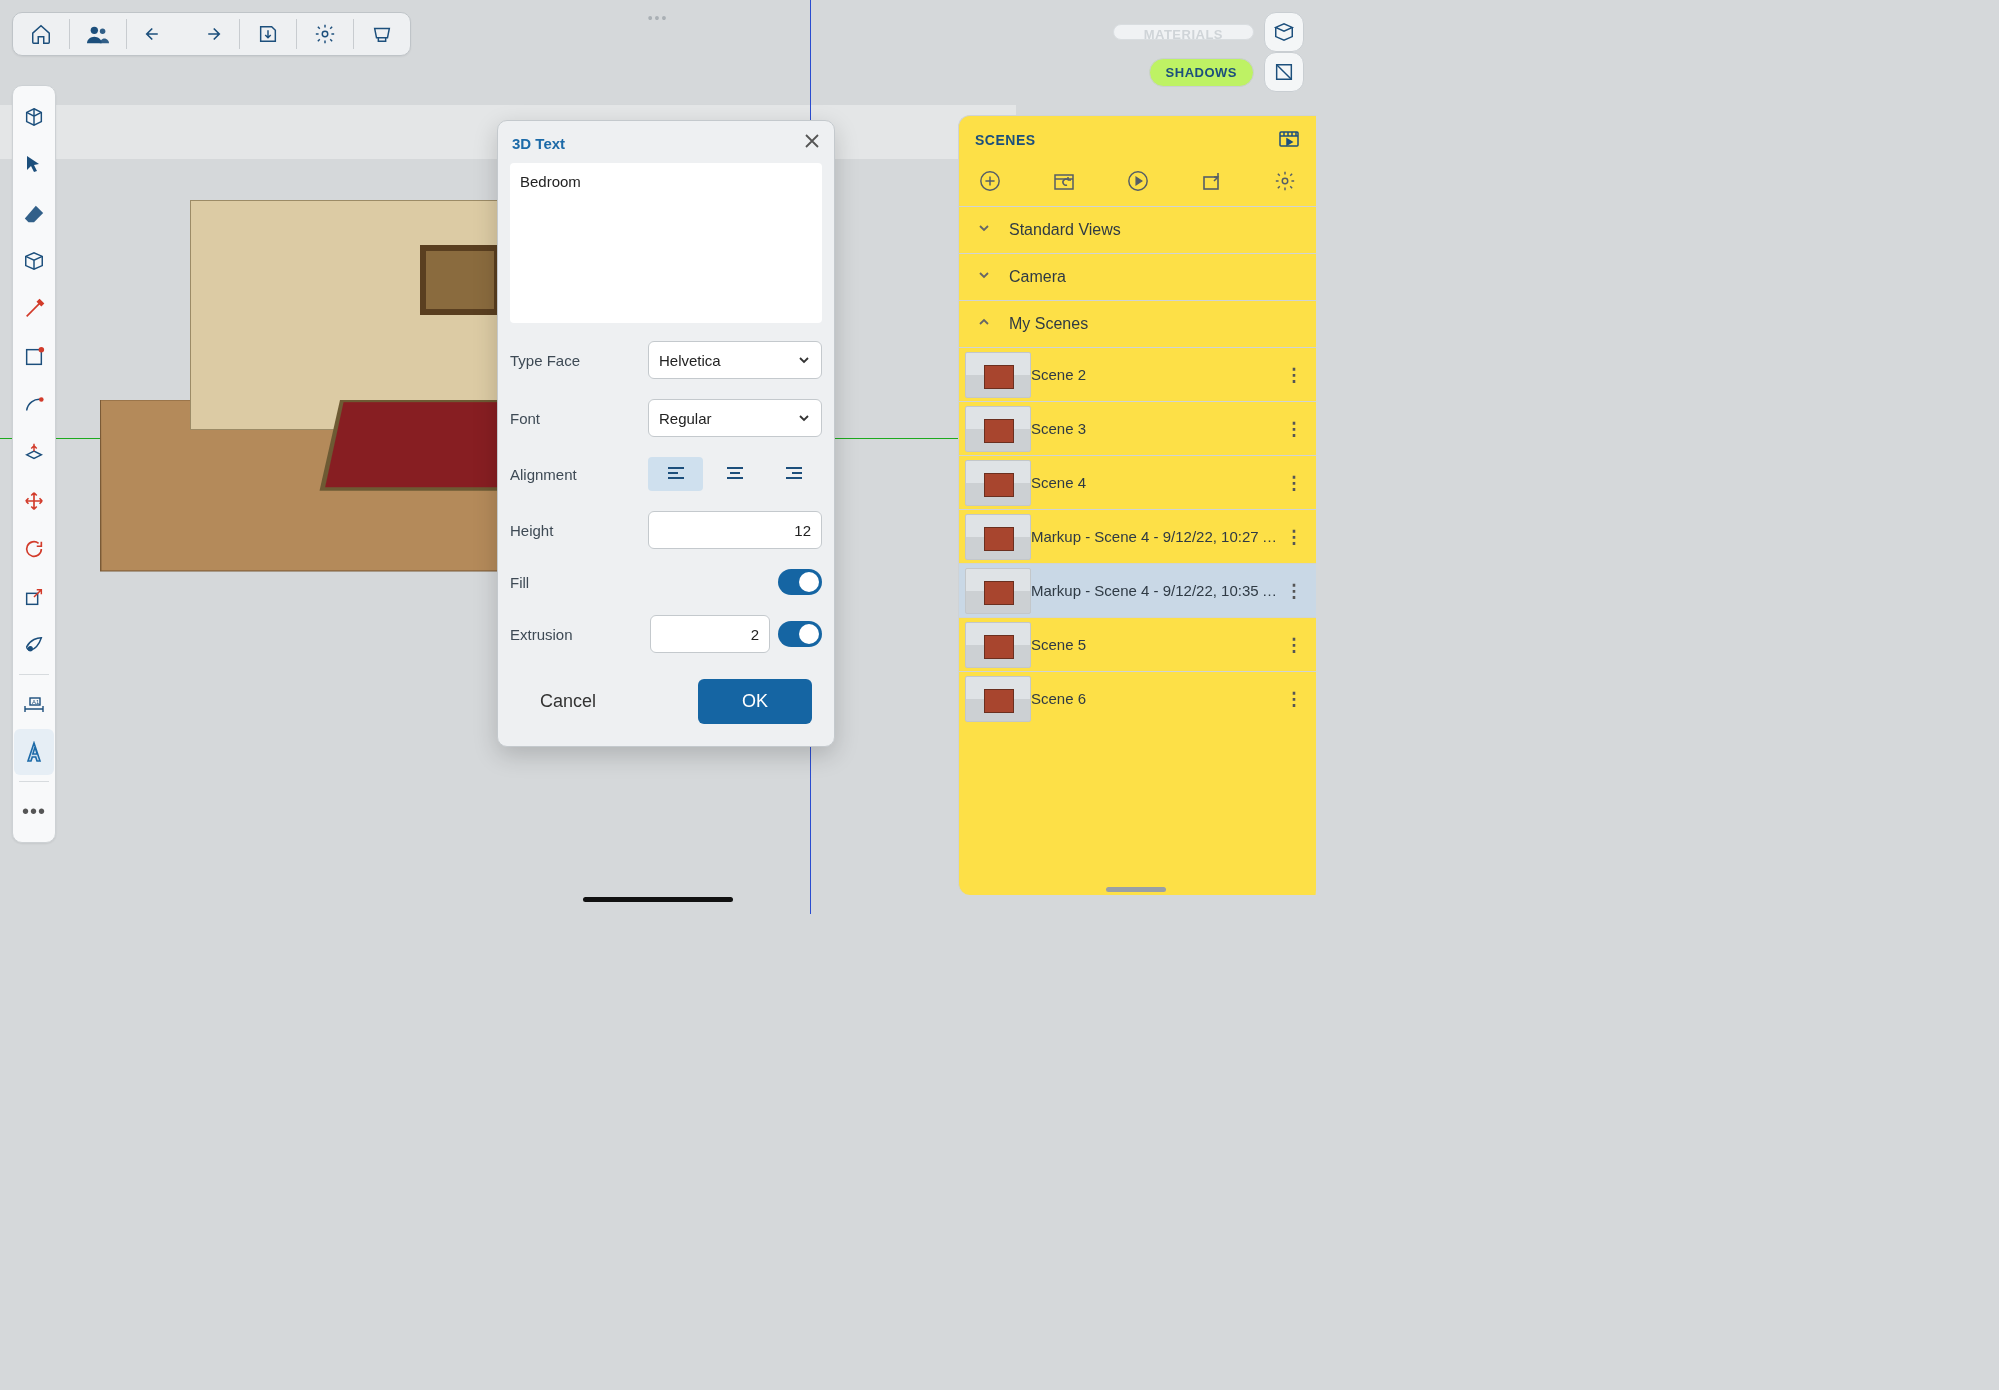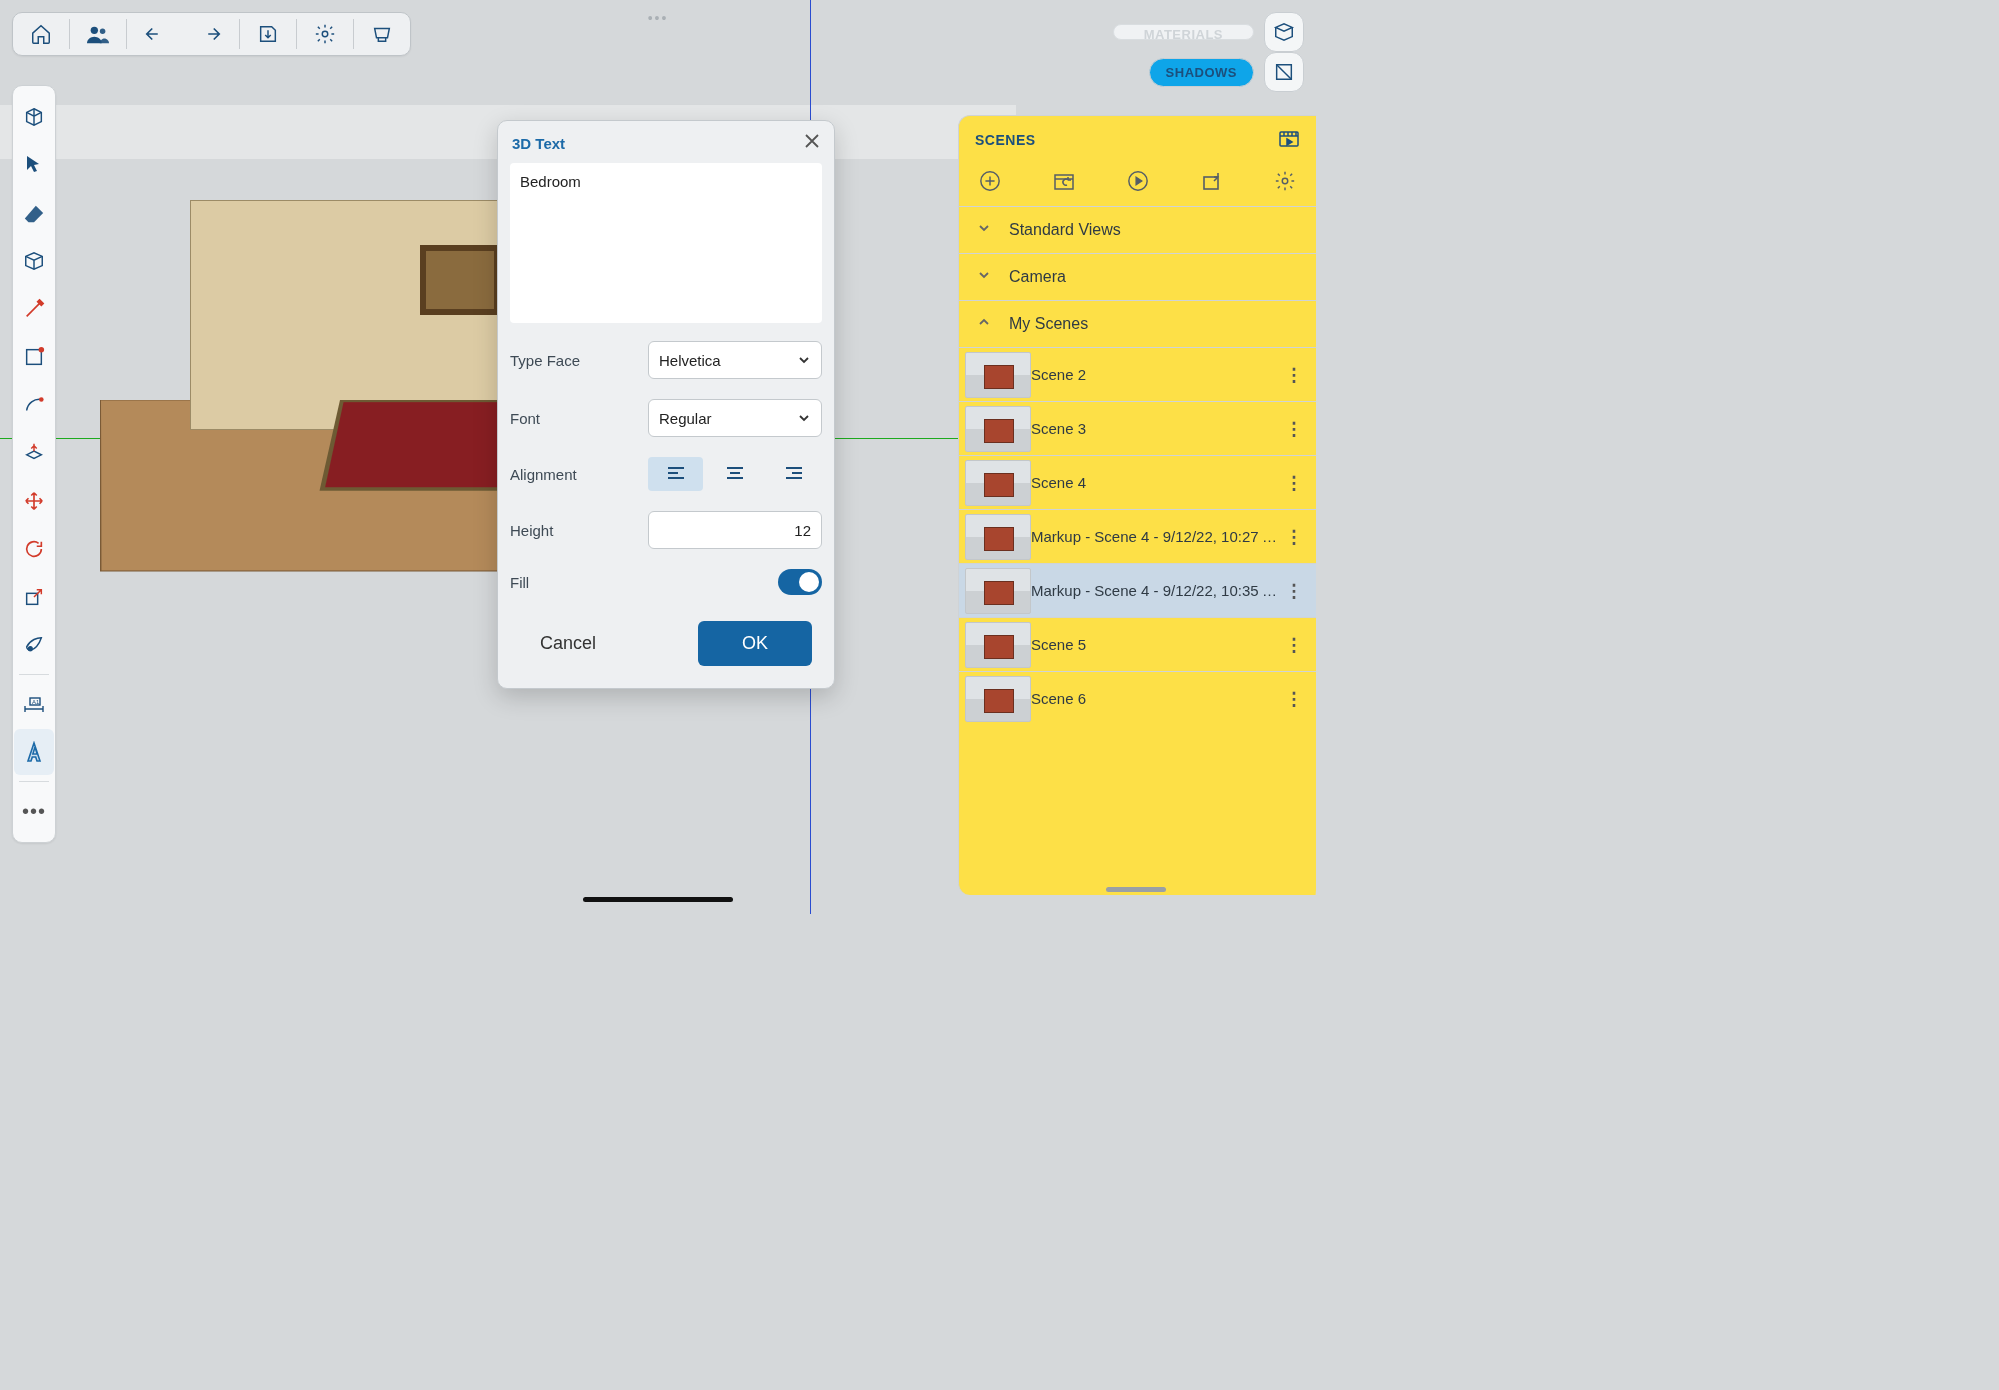"SHADOWS" .pill { background: #0ea5e9 -> #bef264 }
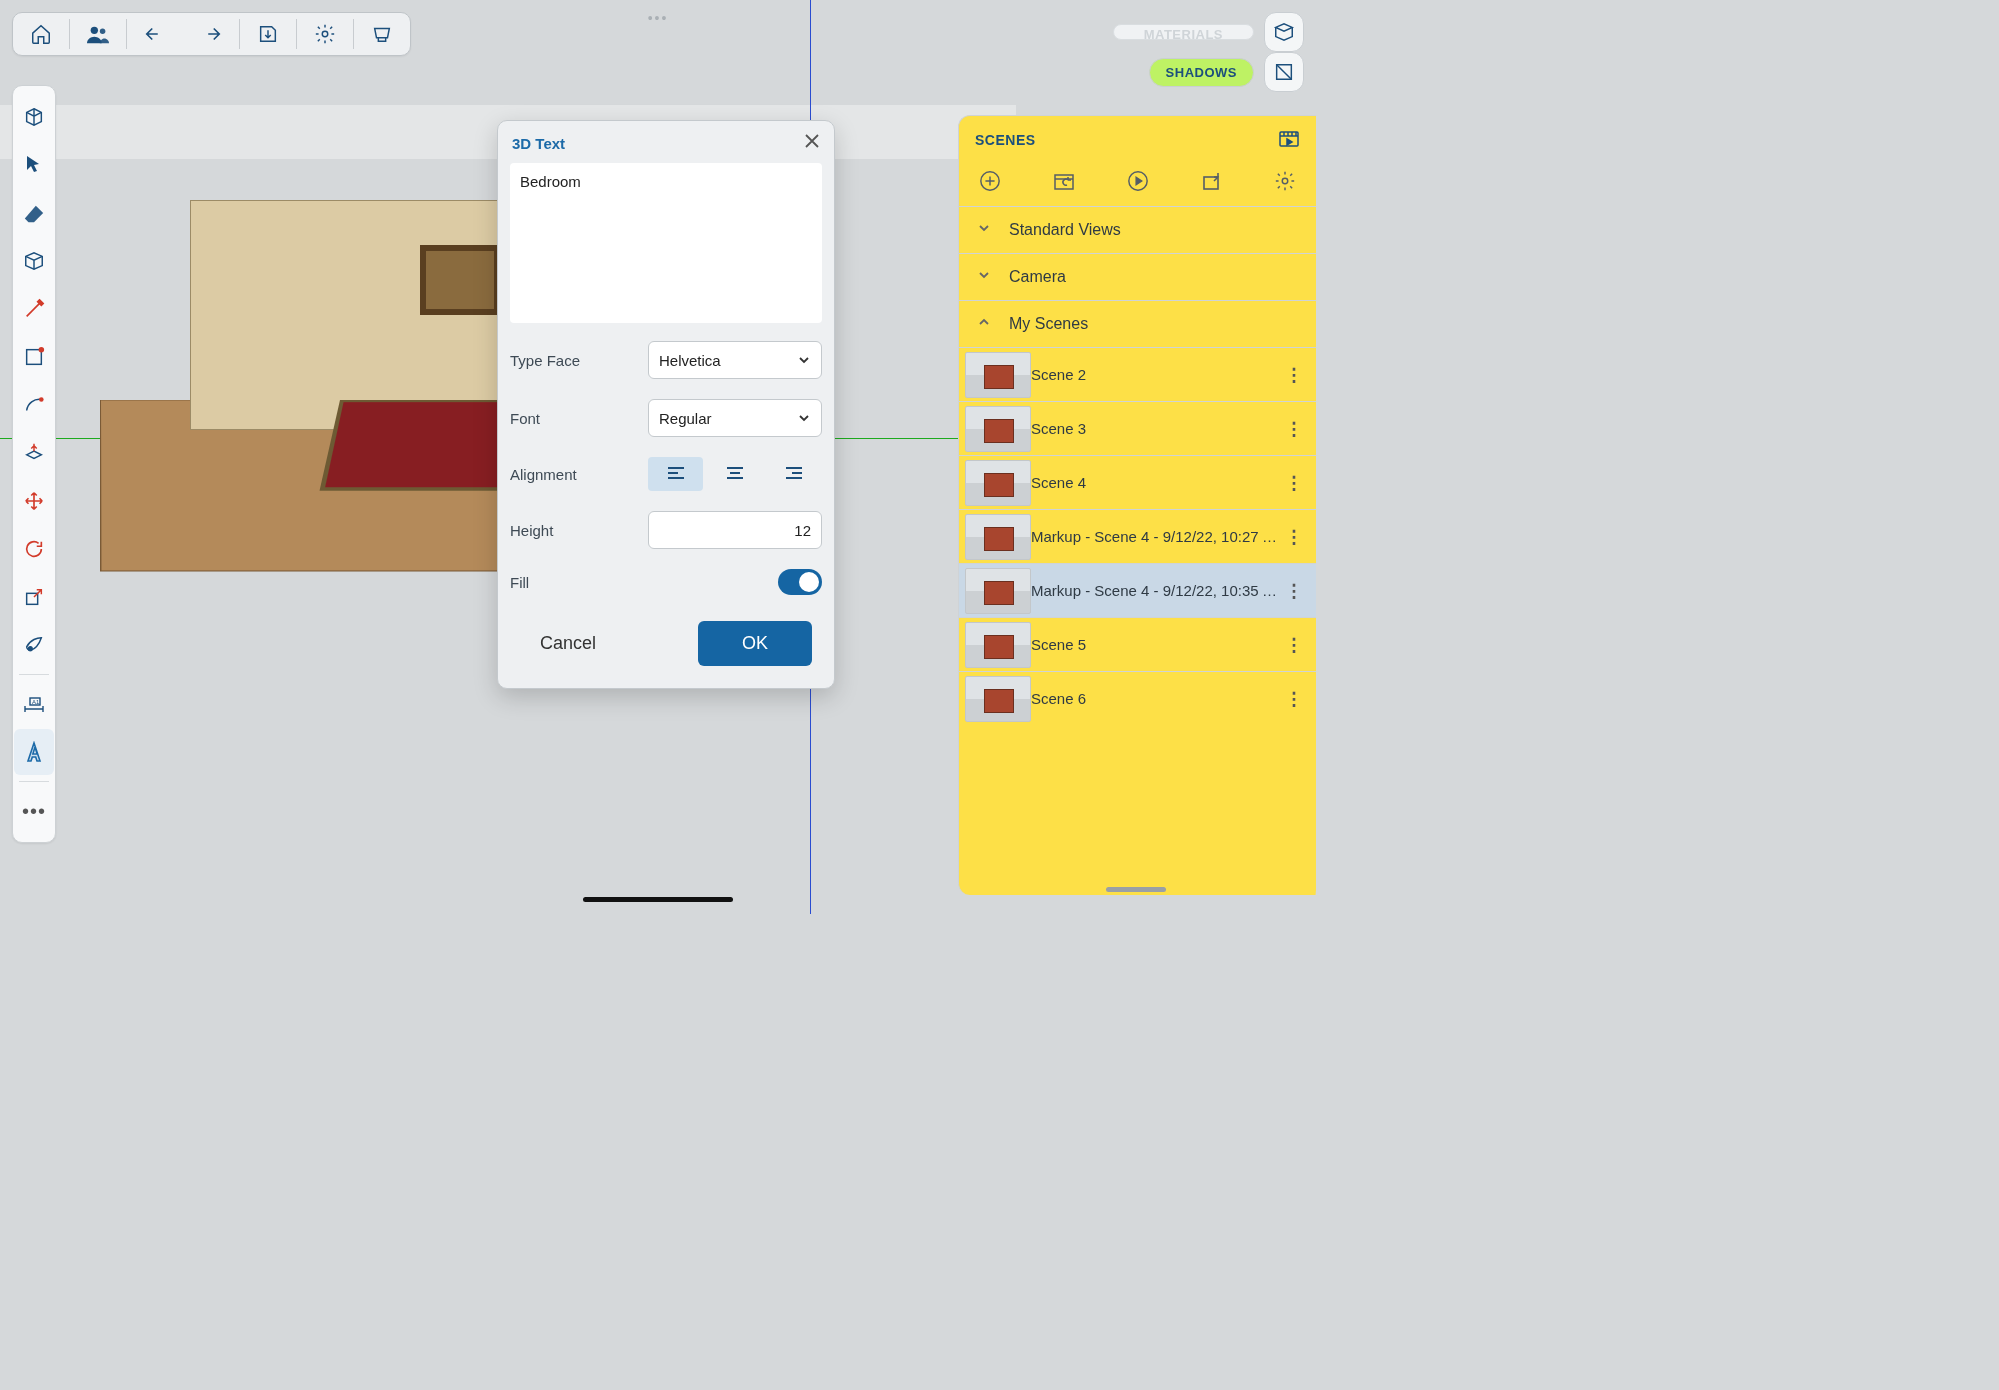"Extrusion" div.row { html: none -> <div> <label>Extrusion</label> <div> <div> <span>2</span> </div> <div></div> </div> </div> }
